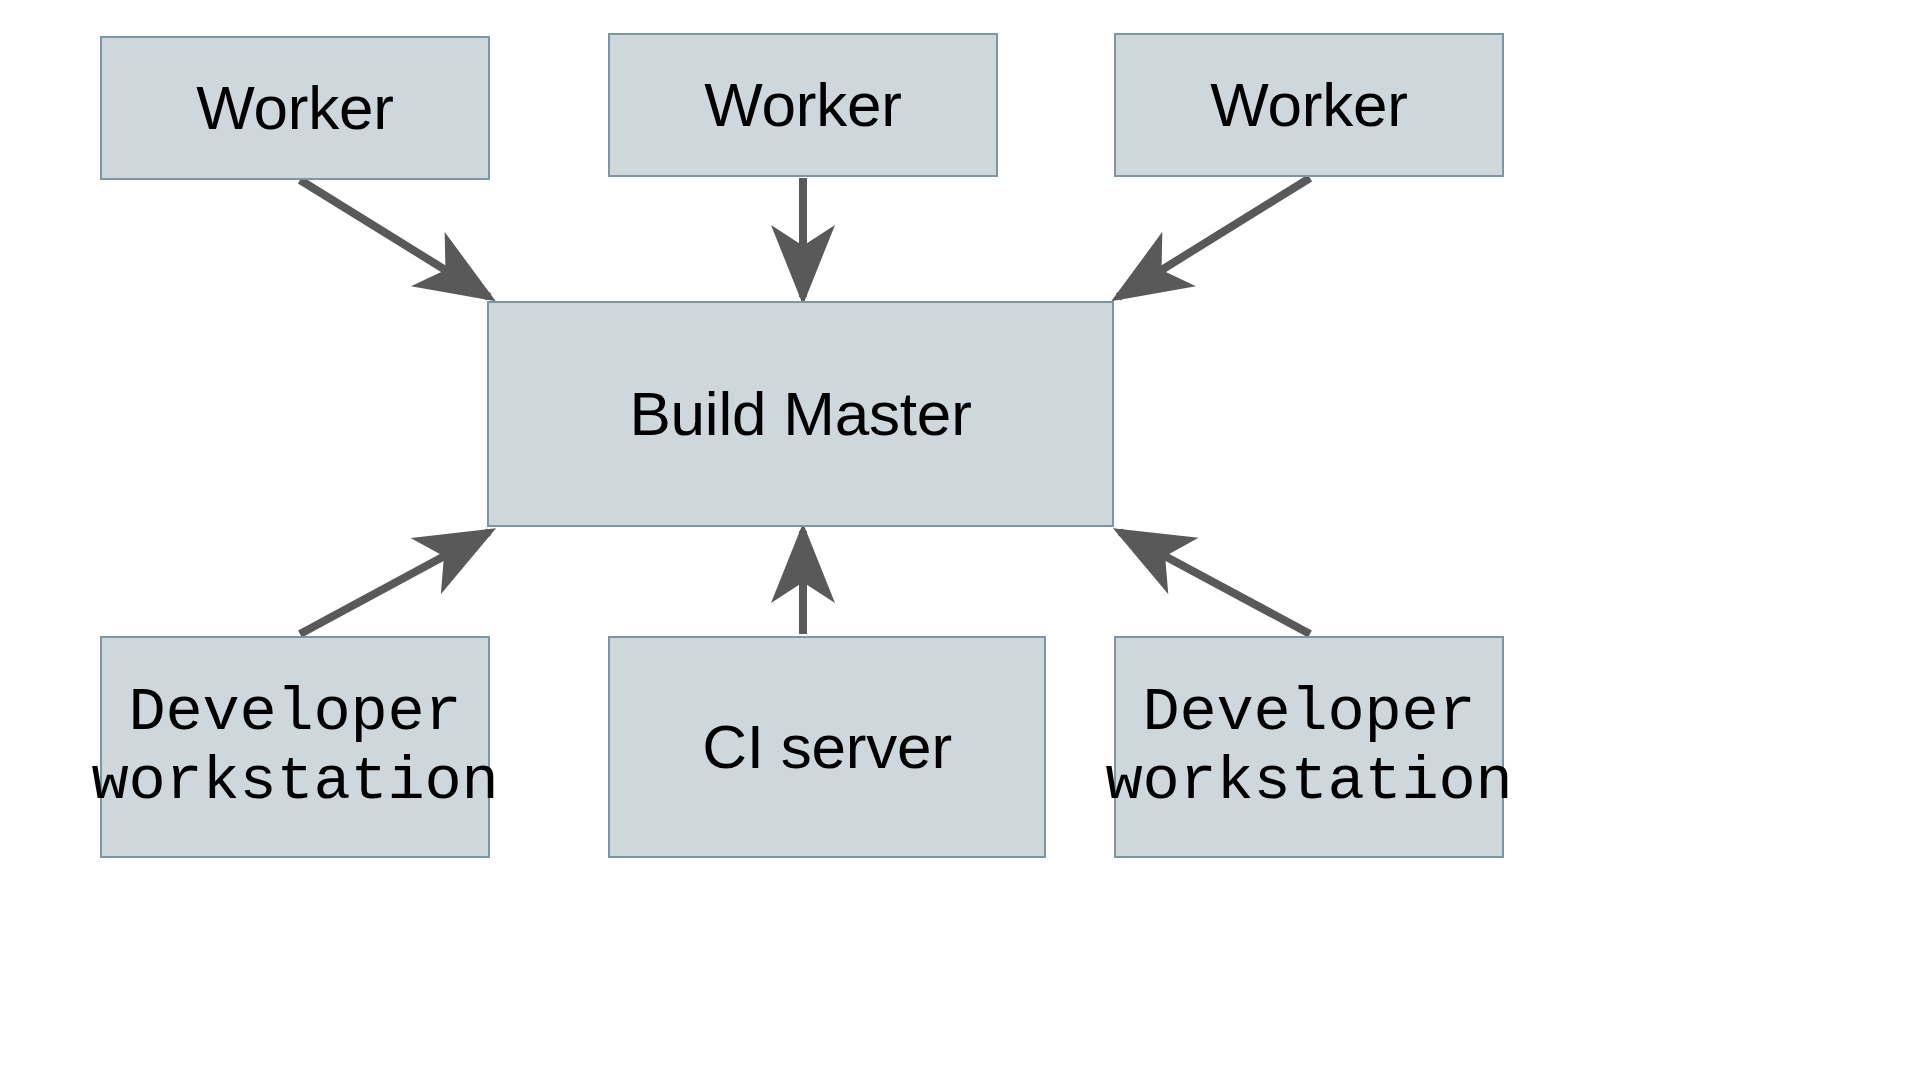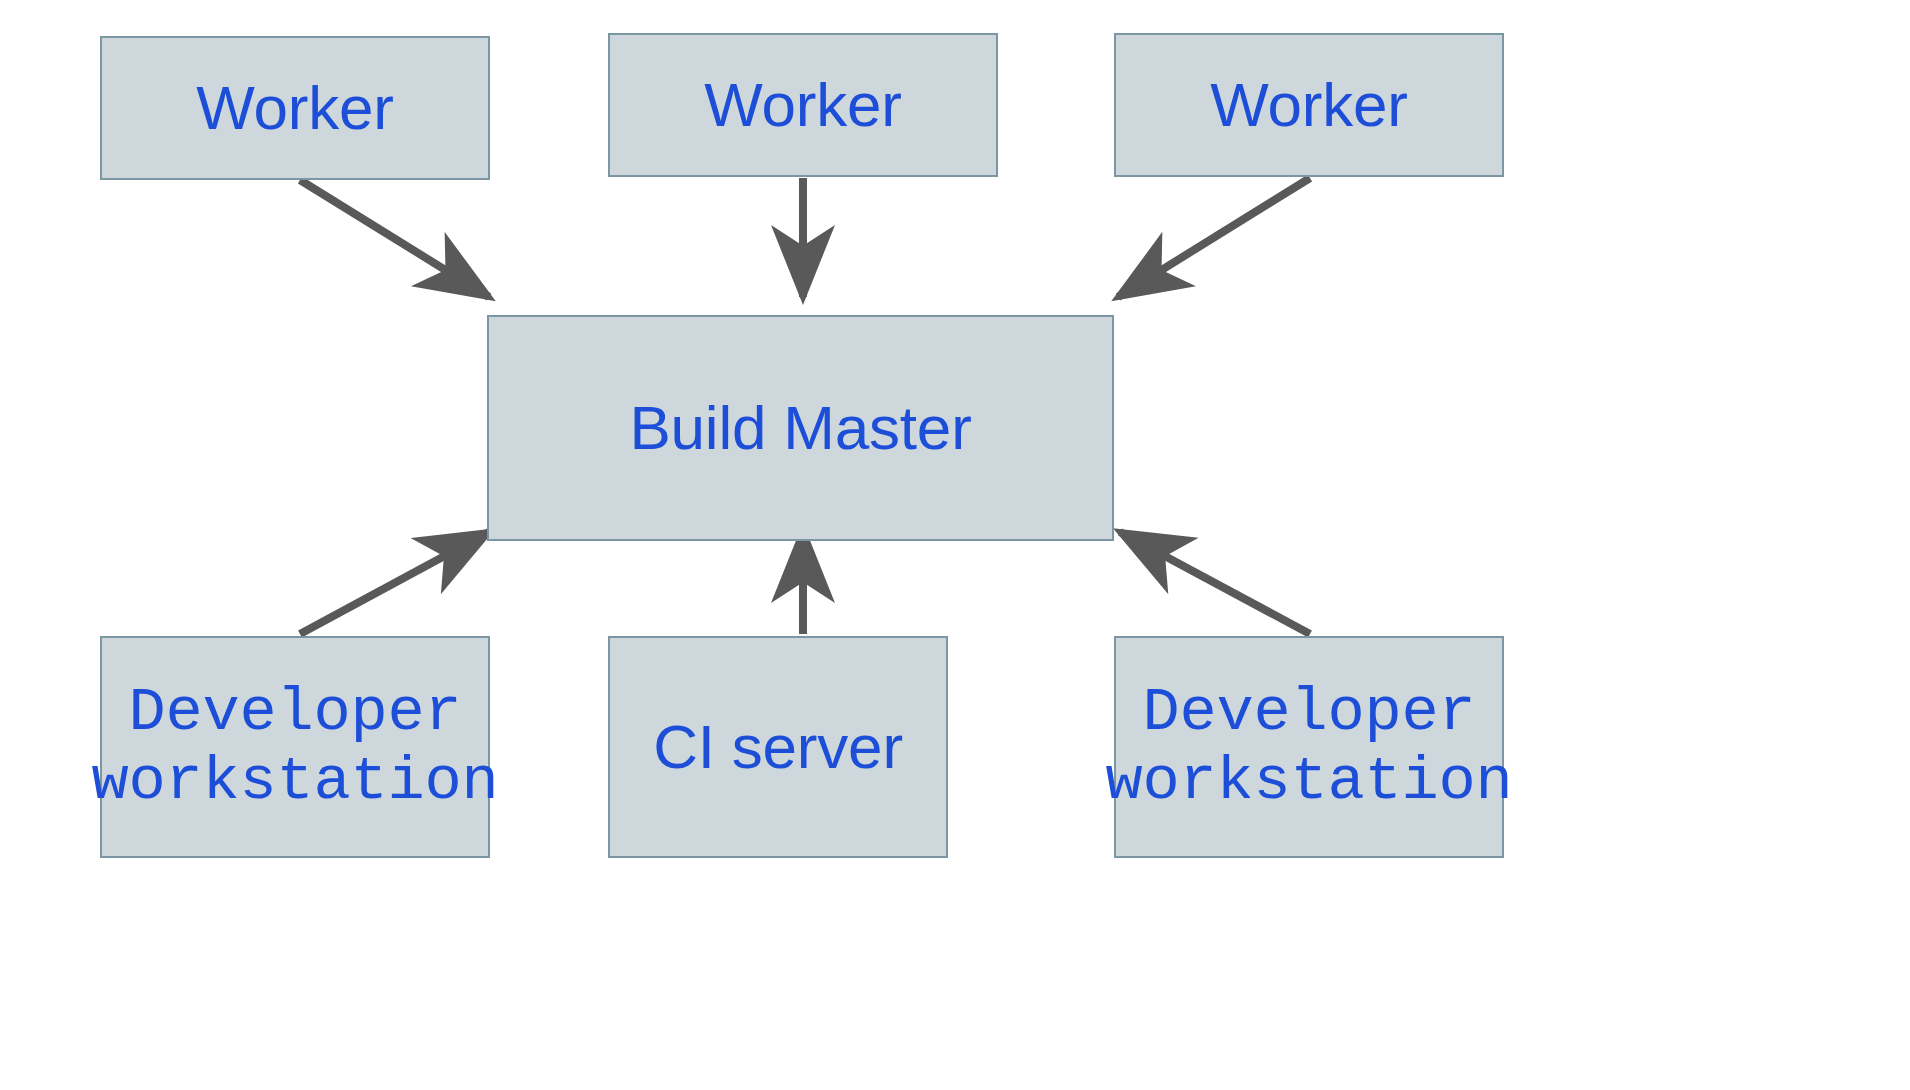"Worker" .node-label { color: #1d4ed8 -> #000000 }
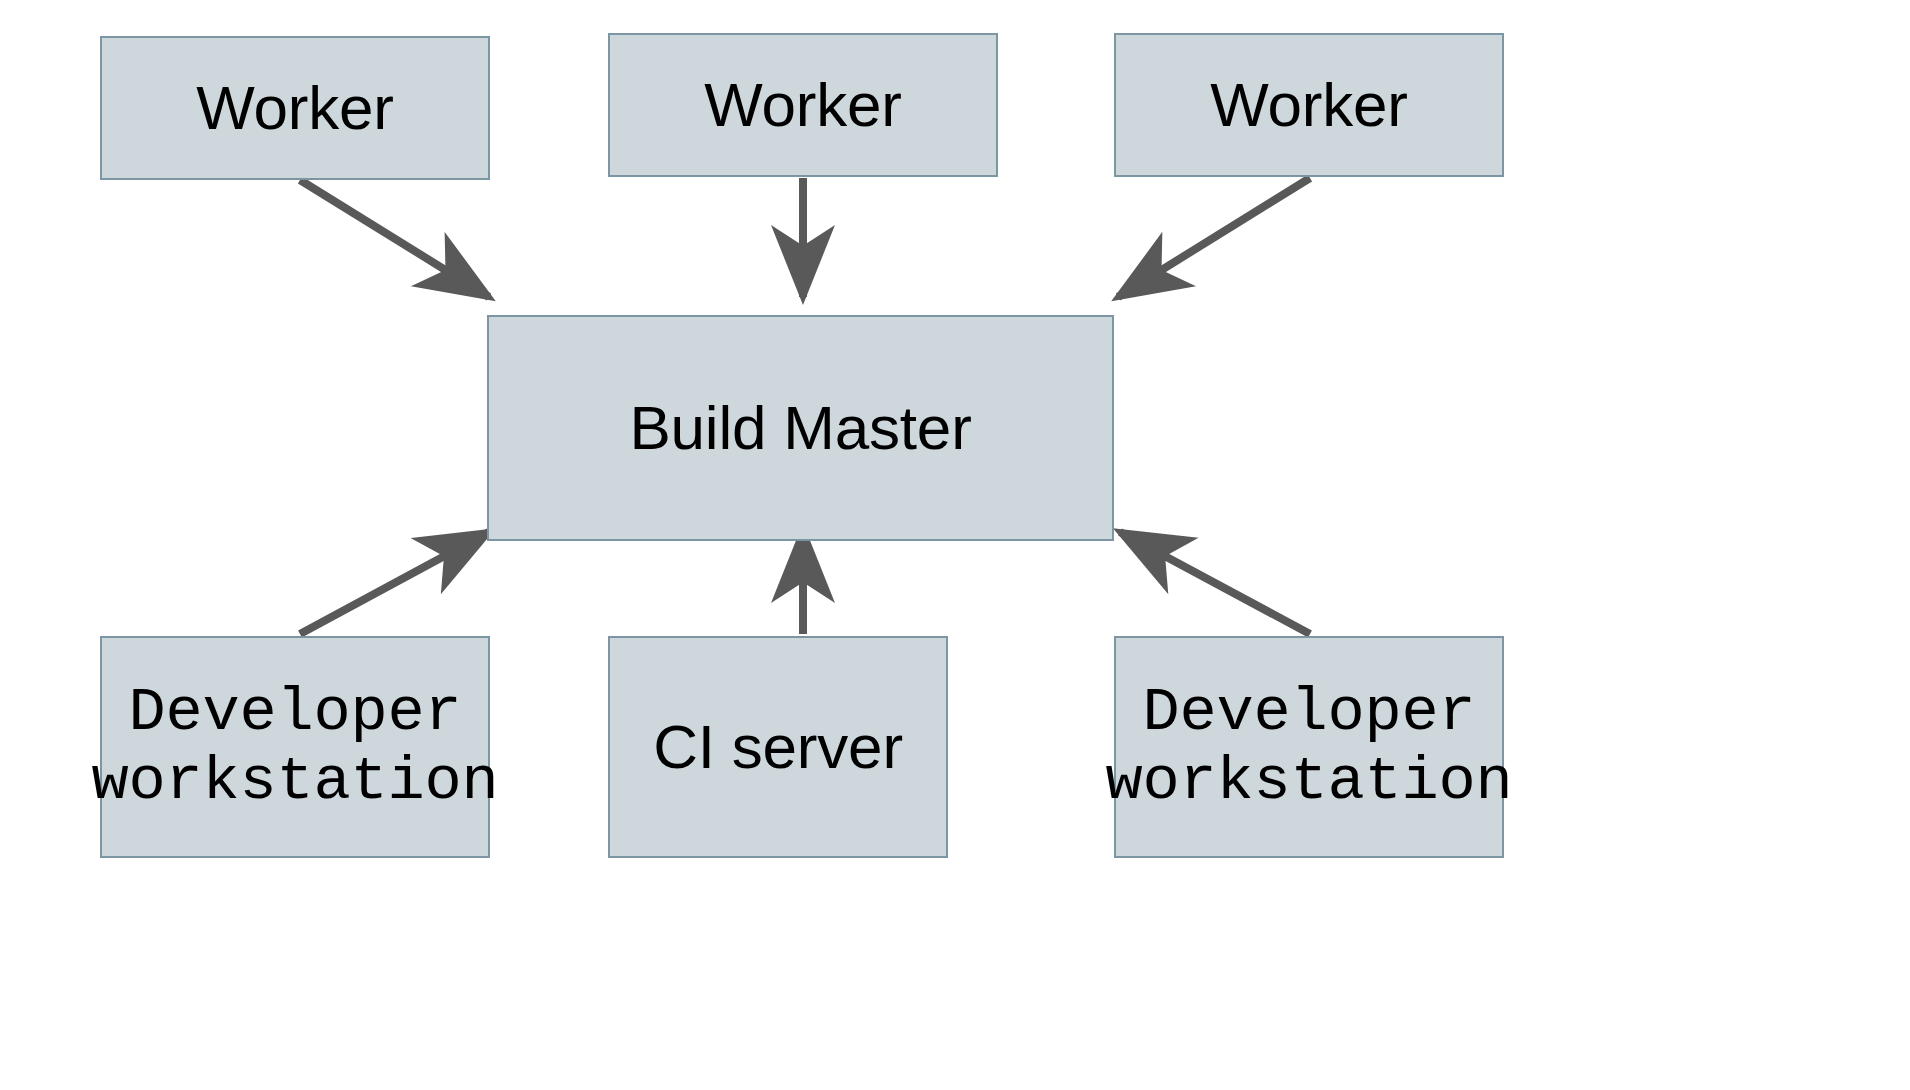"Build Master" #node-build-master { top: 315px -> 301px }
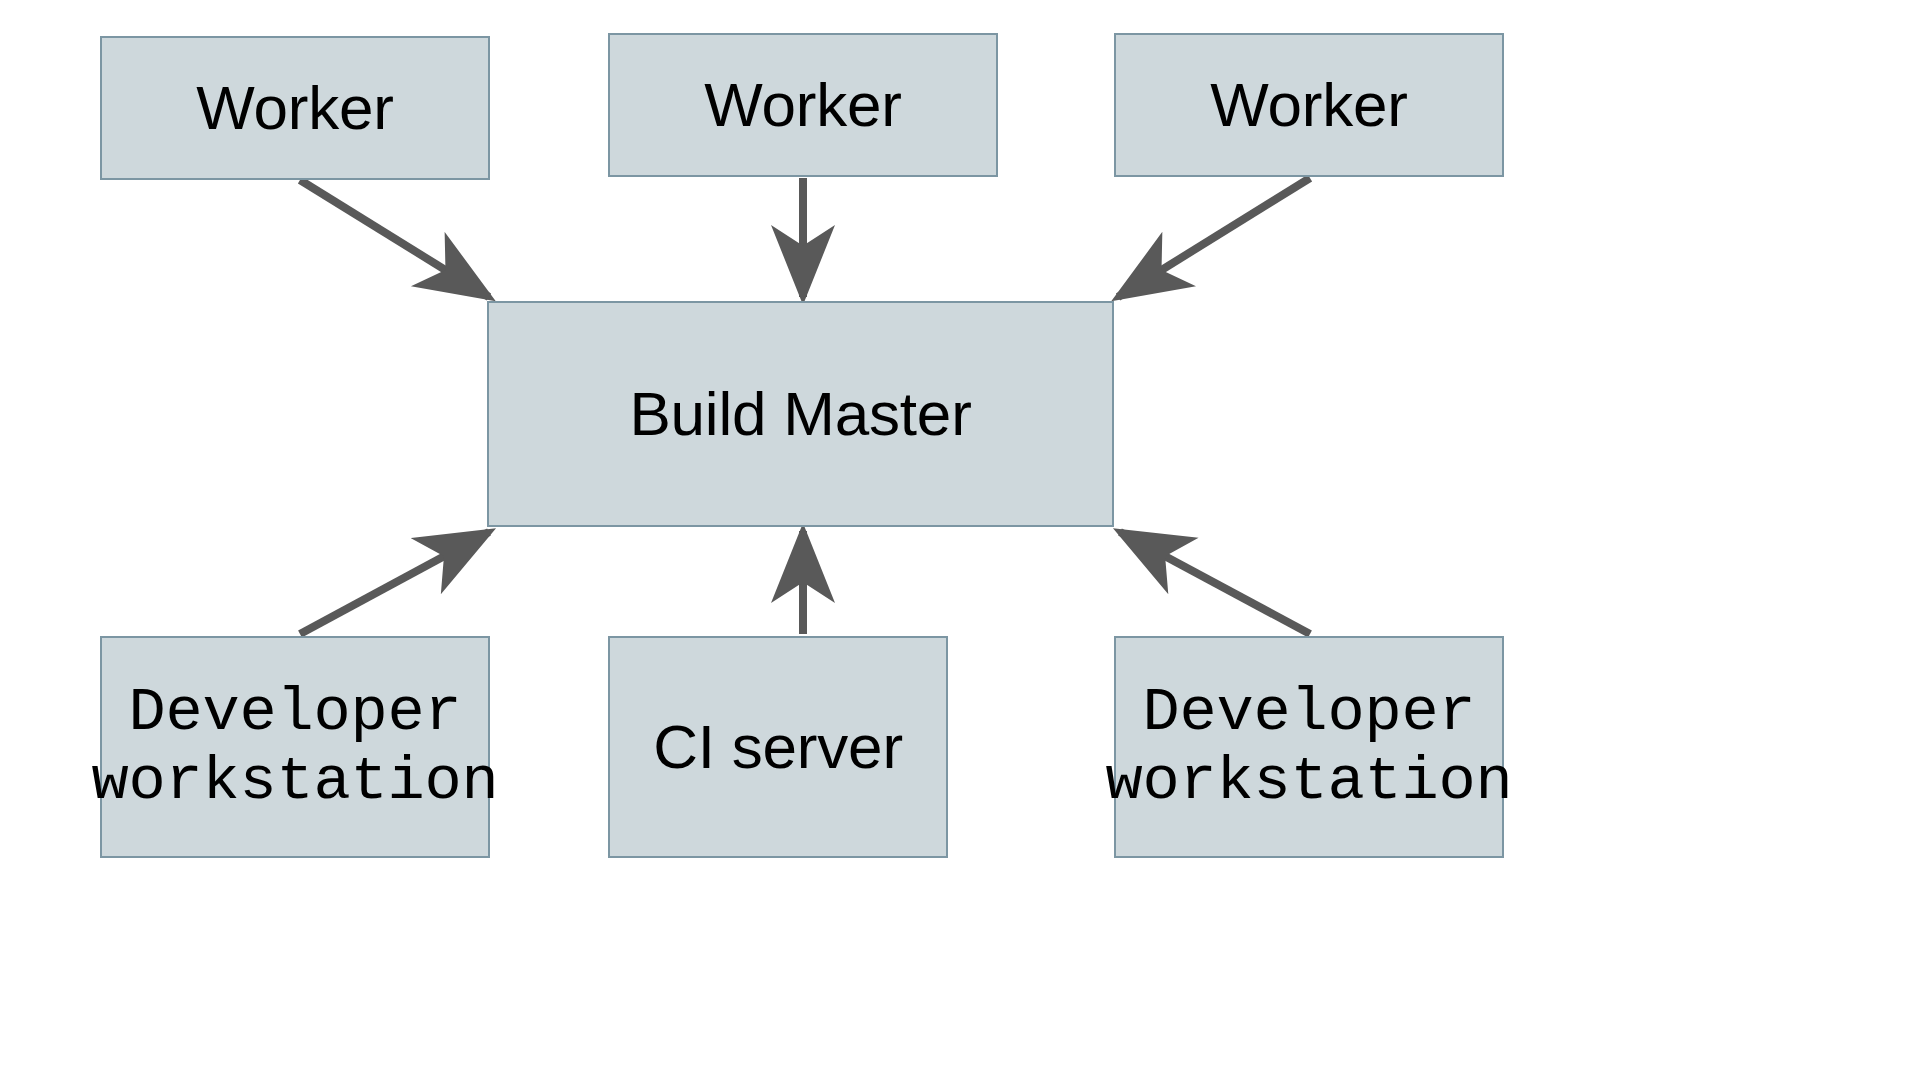"CI server" #node-ci-server { width: 340px -> 438px }
